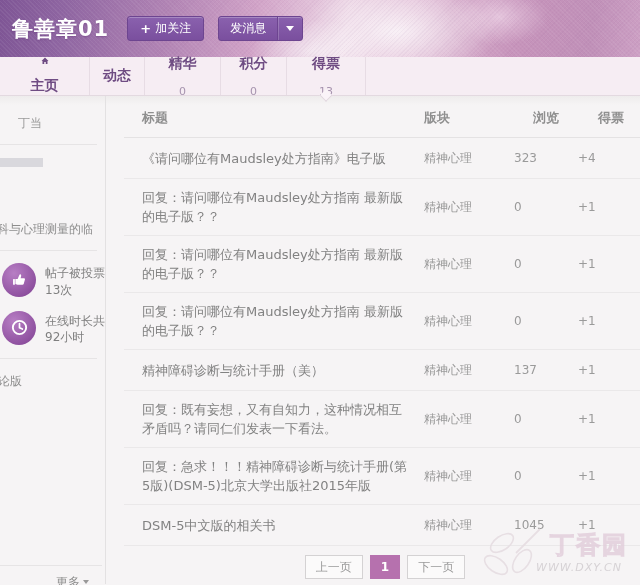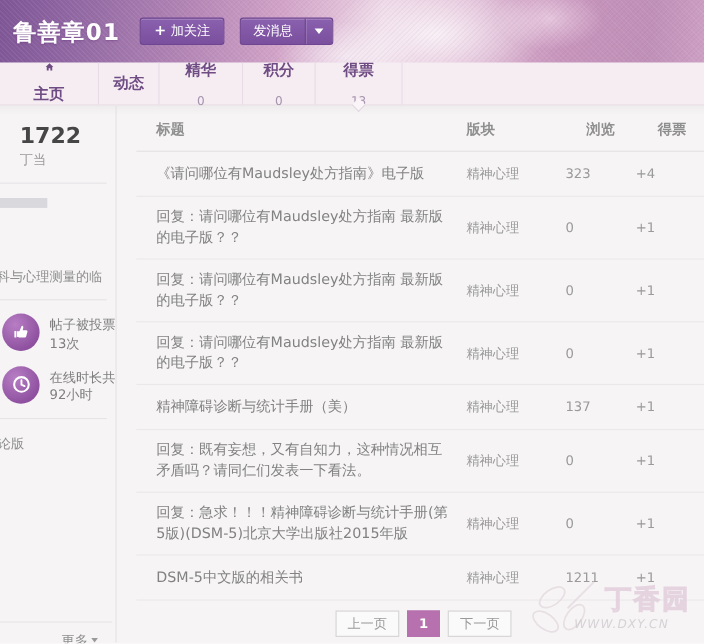"1722" div.score-value { html: <div>1722</div> -> none }
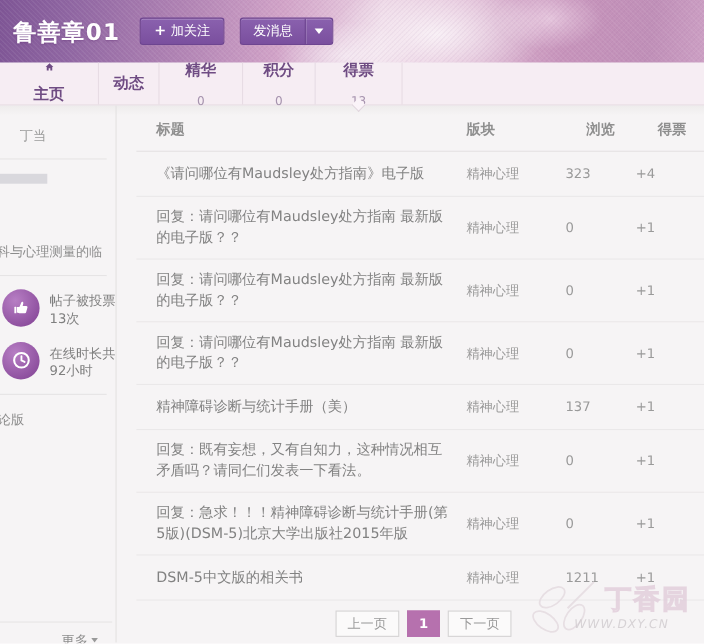"1211" div.cell-views { text: 1211 -> 1045 }
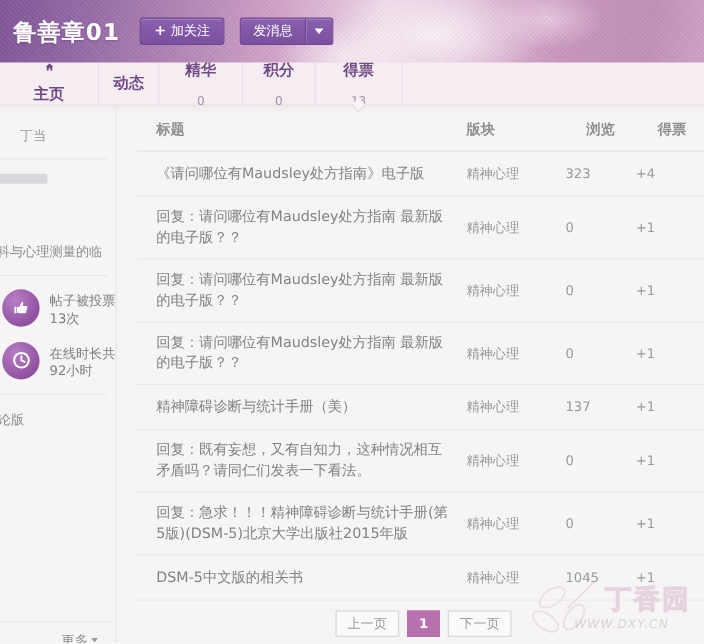"WWW.DXY.CN" .wm-url { right: 24px -> 10px }
